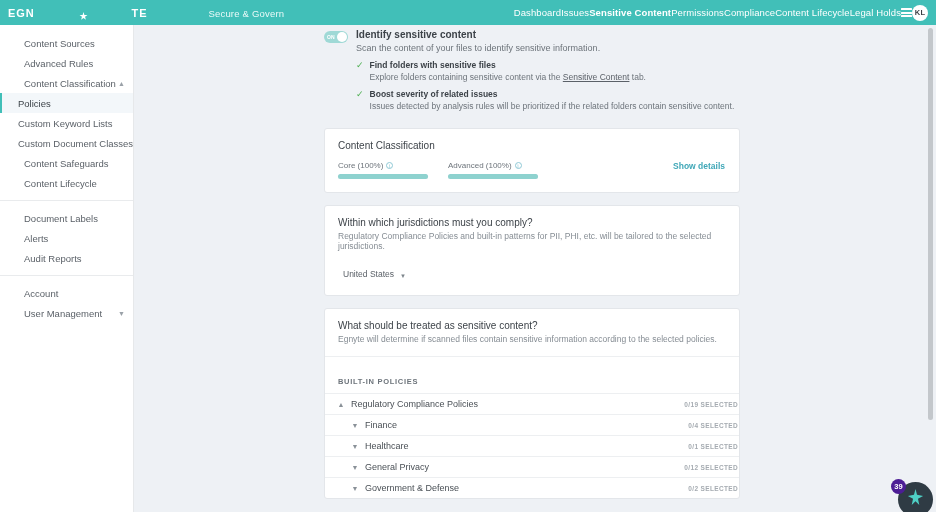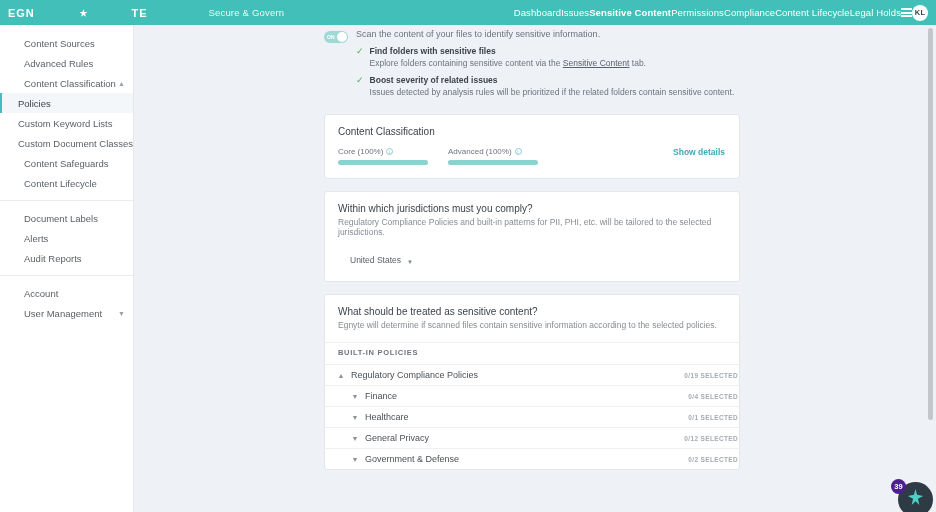"EGN" .brand { align-items: flex-start -> flex-end }
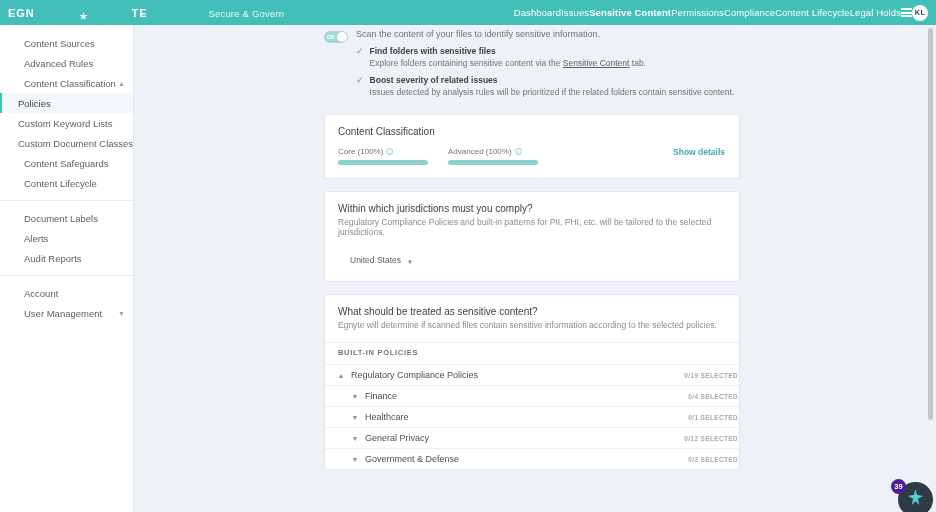"Identify sensitive content" div.toggle-title { html: none -> <div>Identify sensitive content</div> }
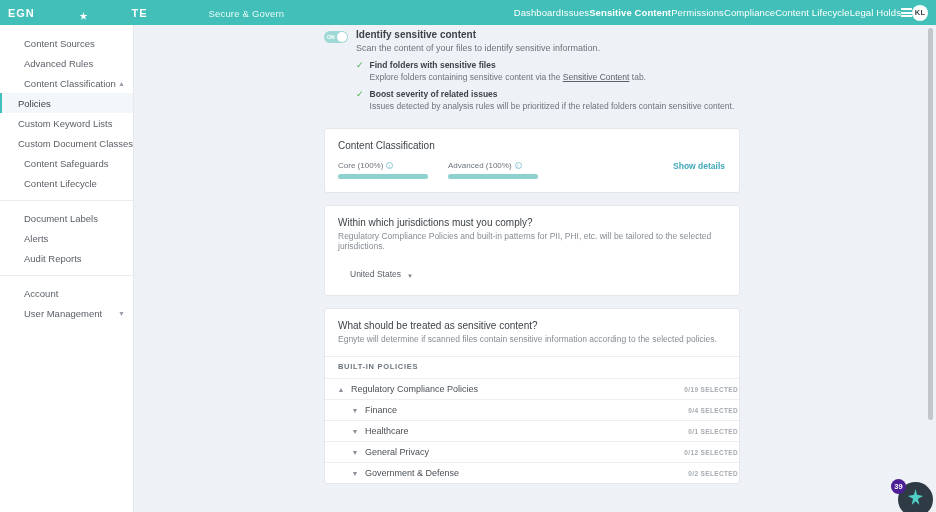"United States" .select { margin-left: 12px -> 5px }
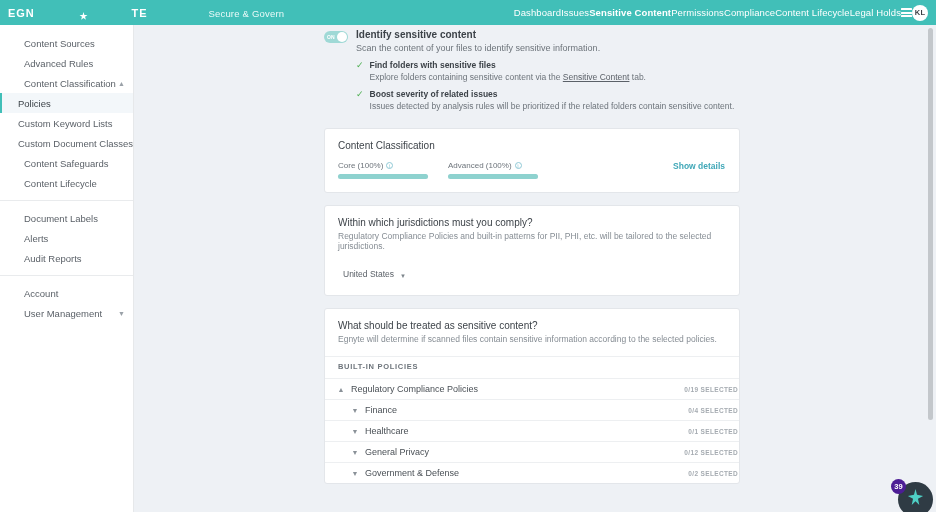"BUILT-IN POLICIES" .section-label { padding: 5px 13px 7px 13px -> 20px 13px 7px 13px }
